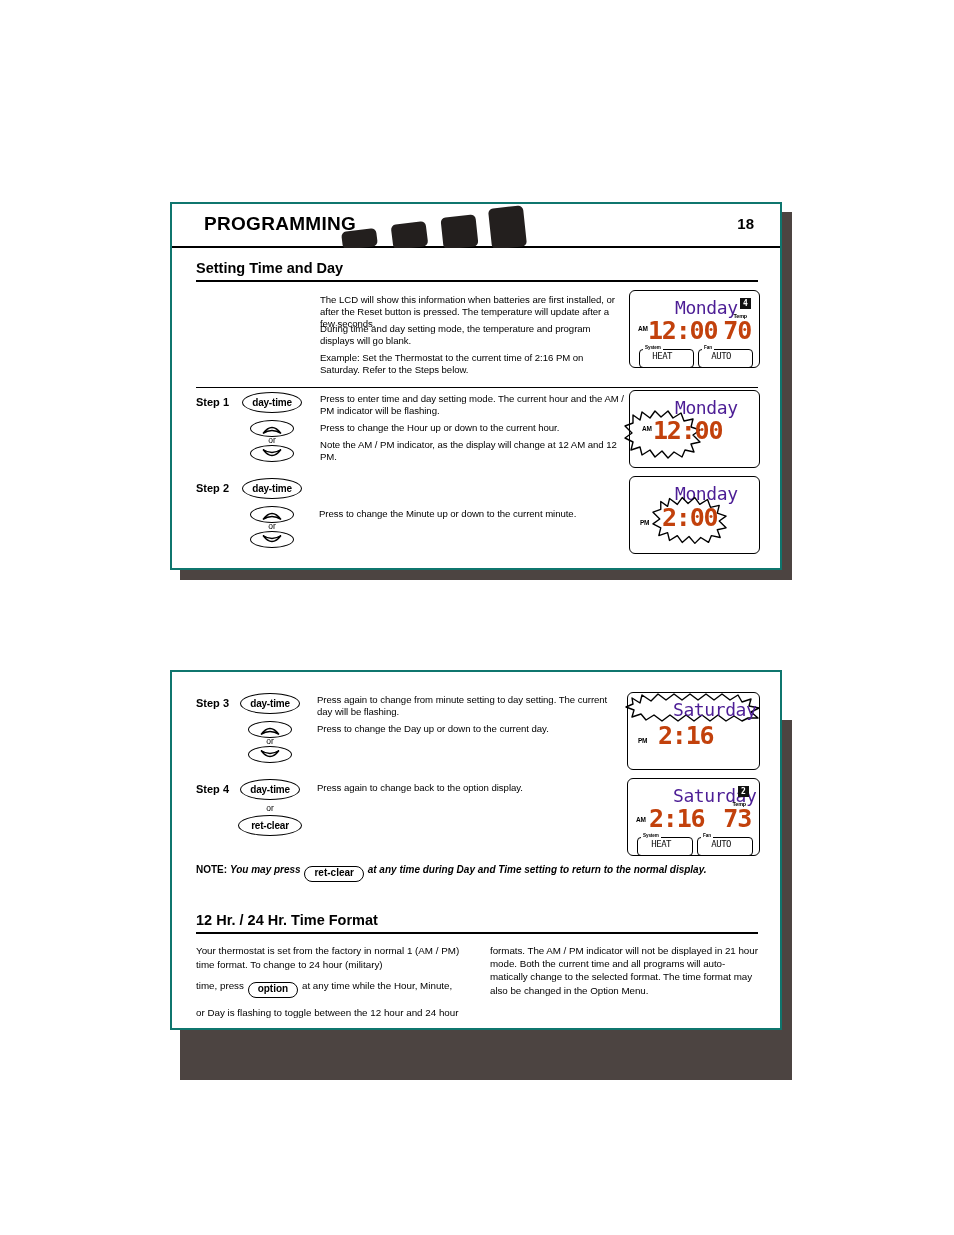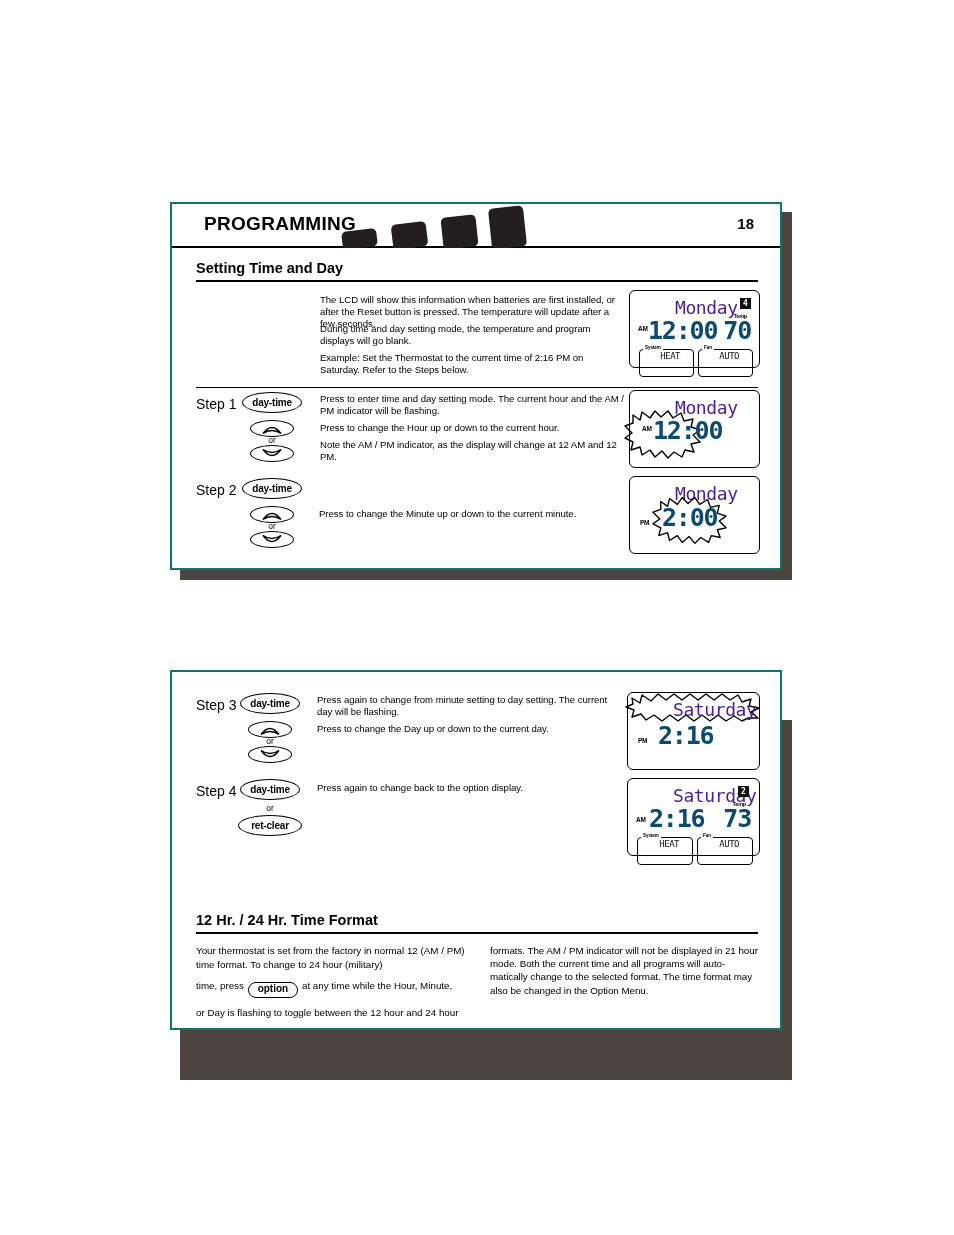"12:00" .lcd-time, .lcd-deg { color: #0c4a6e -> #c2410c }
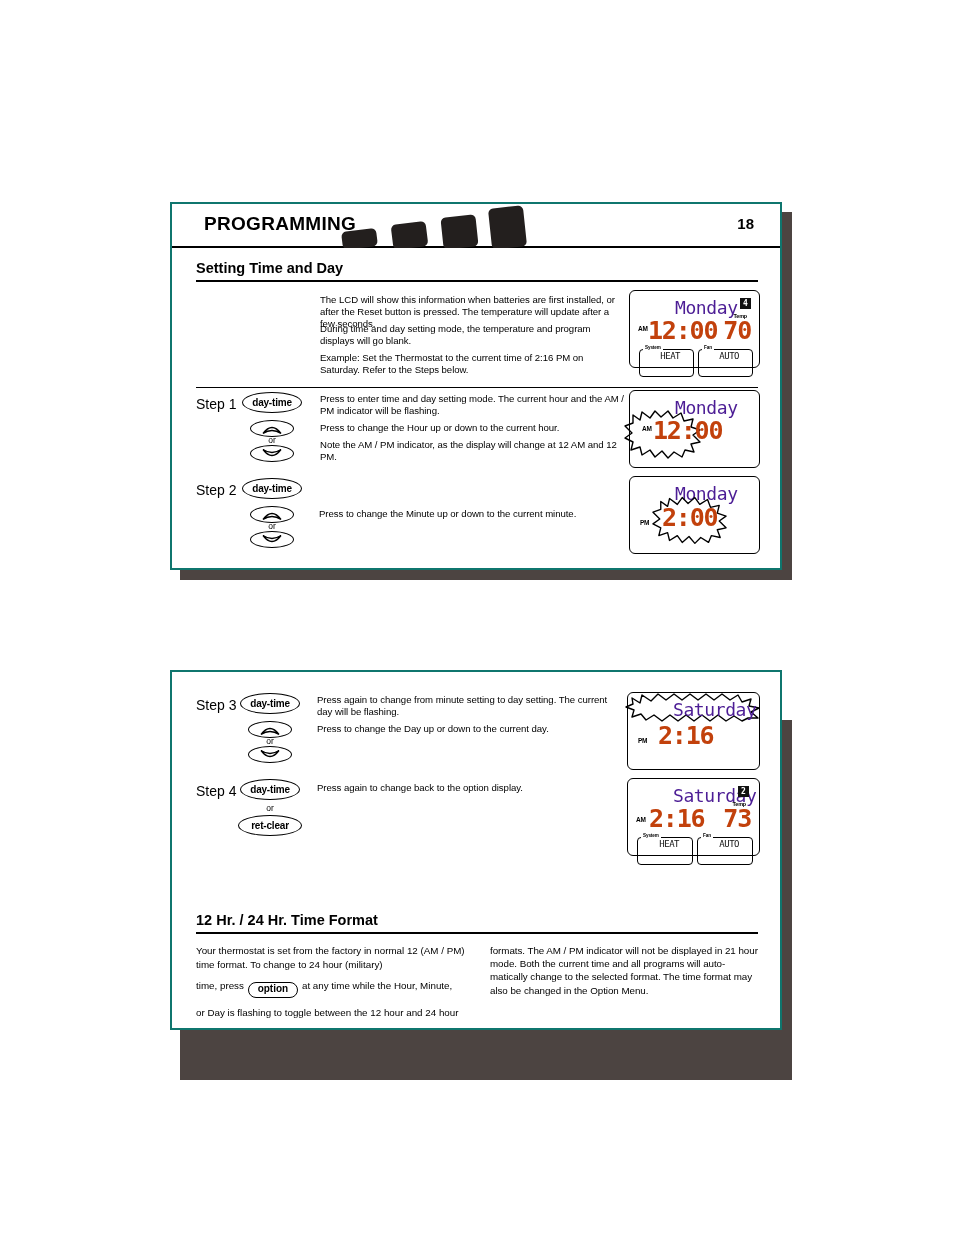"HEAT" .lcd-box { height: 28px -> 19px; padding-right: 13px -> 21px }
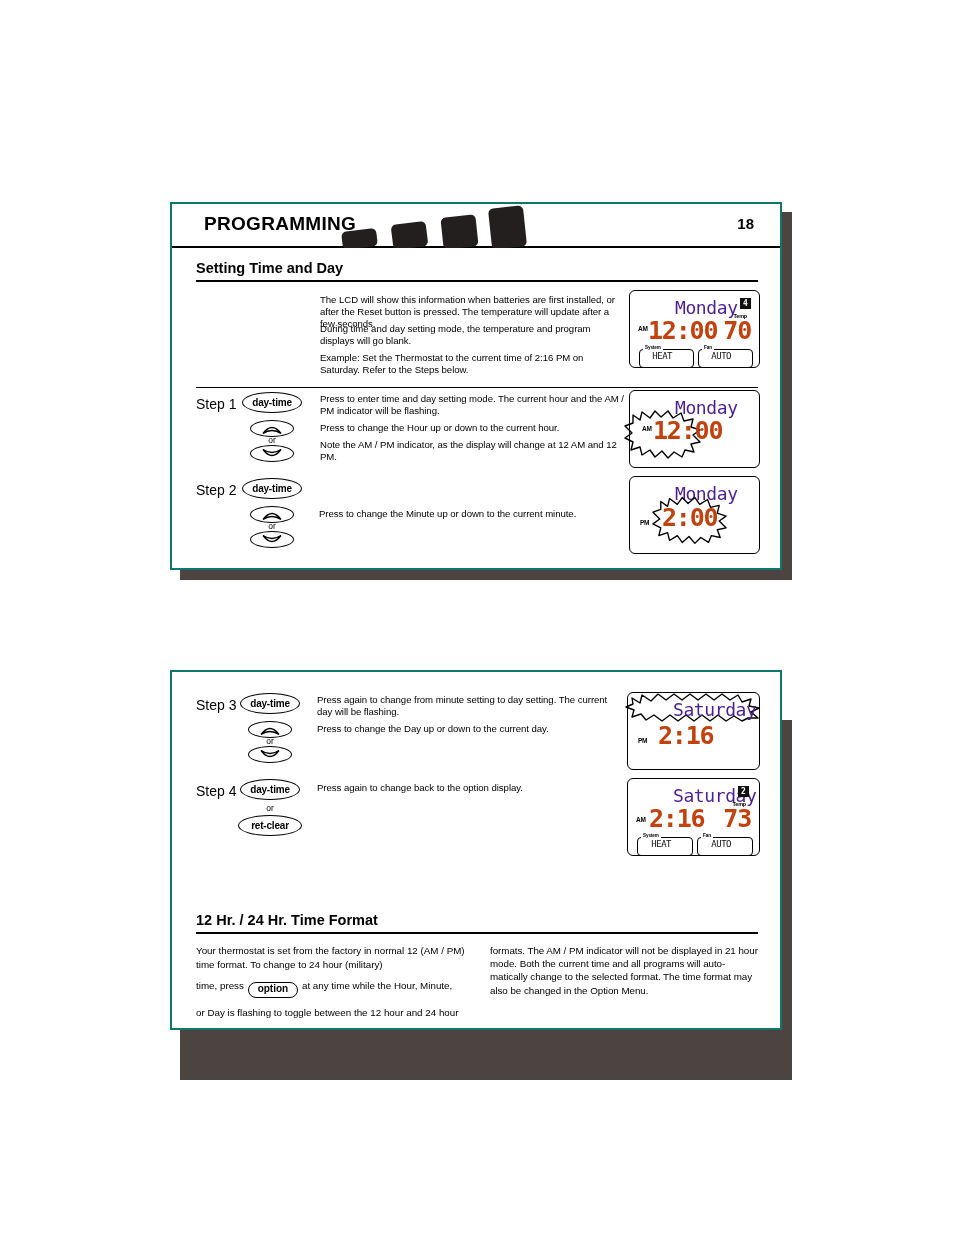"Step 1" .step-label { font-size: 14px -> 11px; font-weight: normal -> bold }
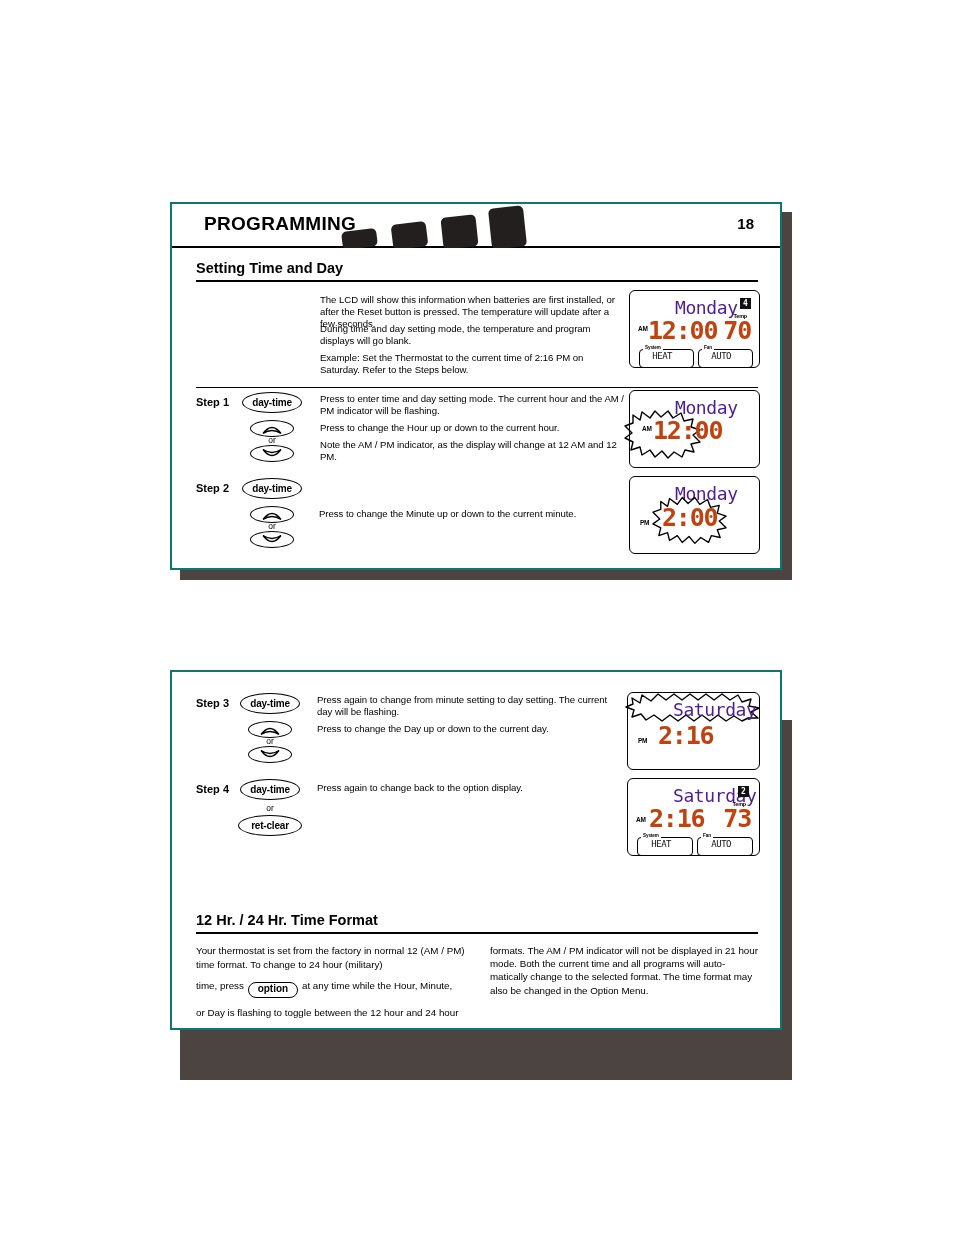"NOTE: You may press ret-clear" div { html: none -> <div> <span>NOTE:</span> <span>You may press</span> <span>ret-clear</span> <span>at any time during Day and Time setting to return to the normal display.</span> </div> }
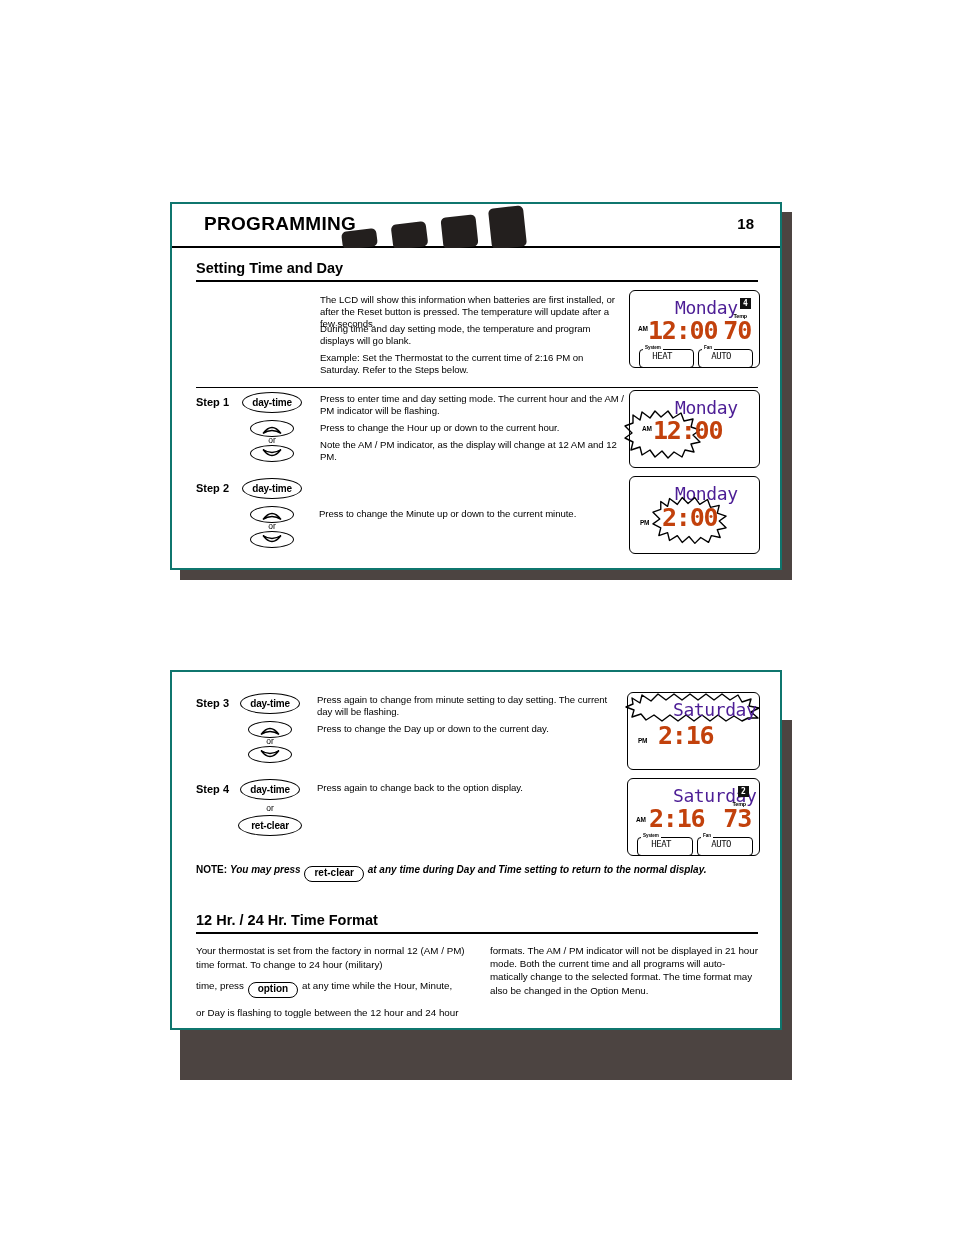"Your thermostat is set from" div { text: 12 -> 1 }
